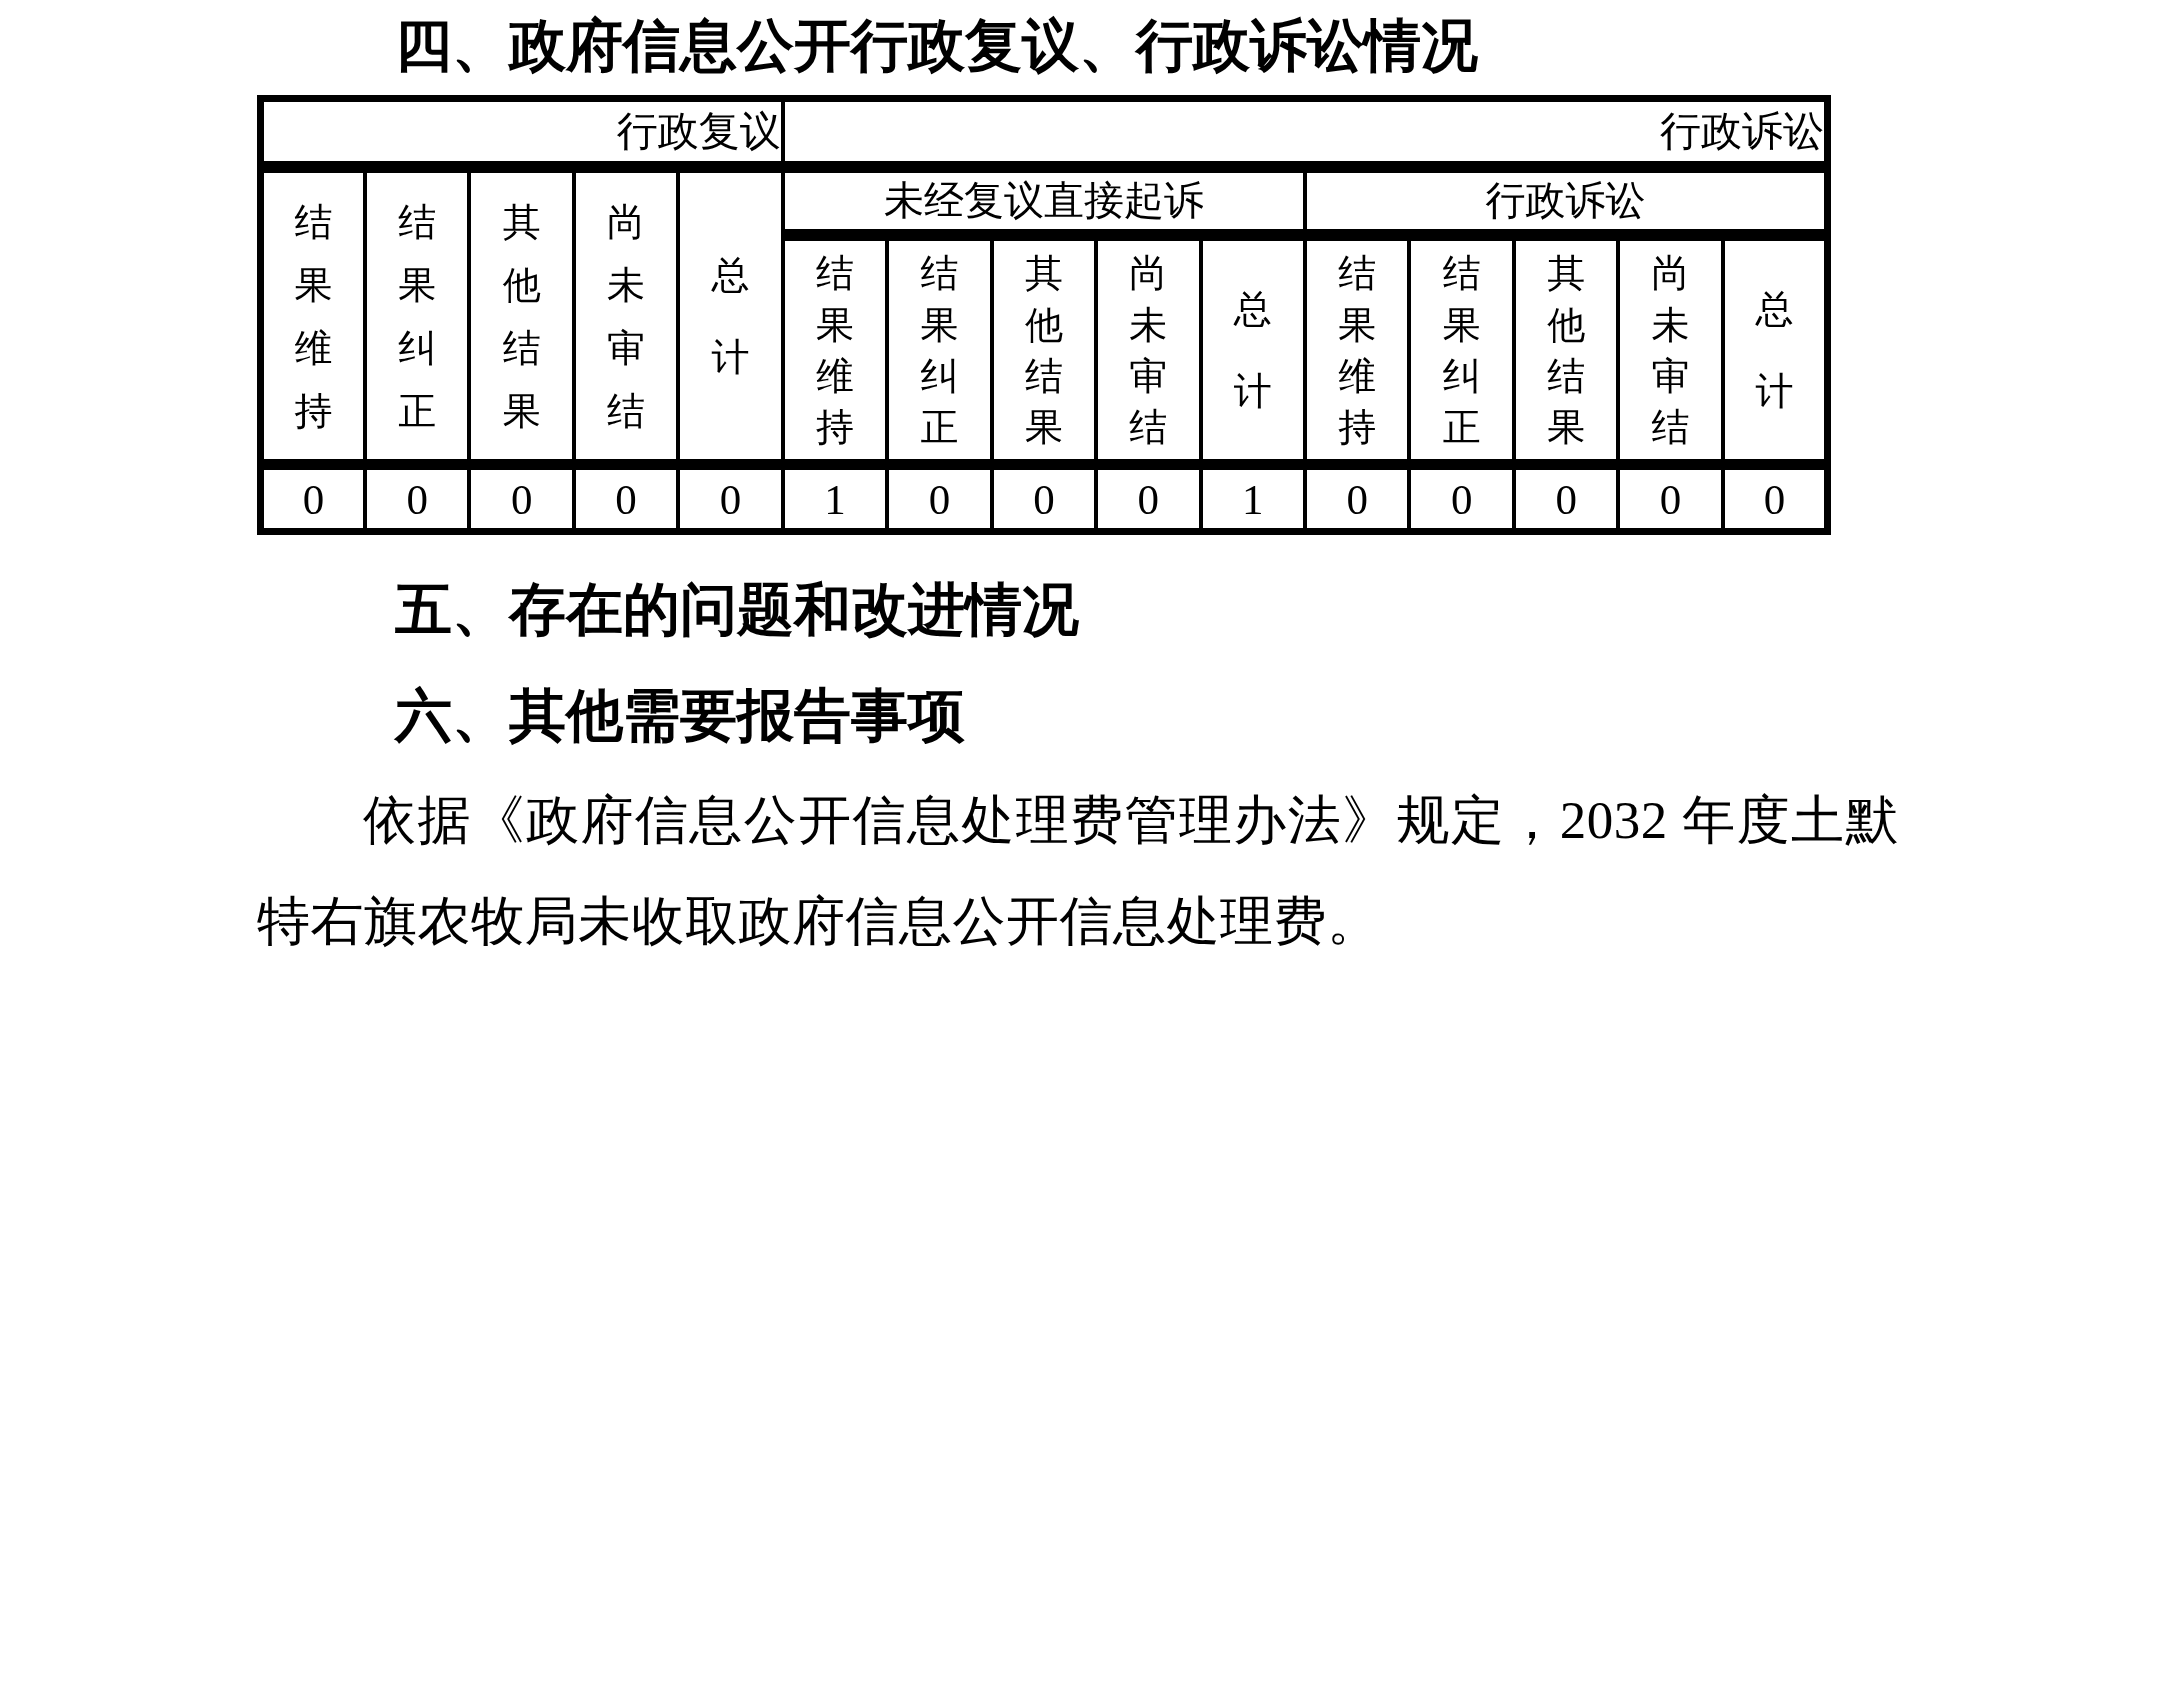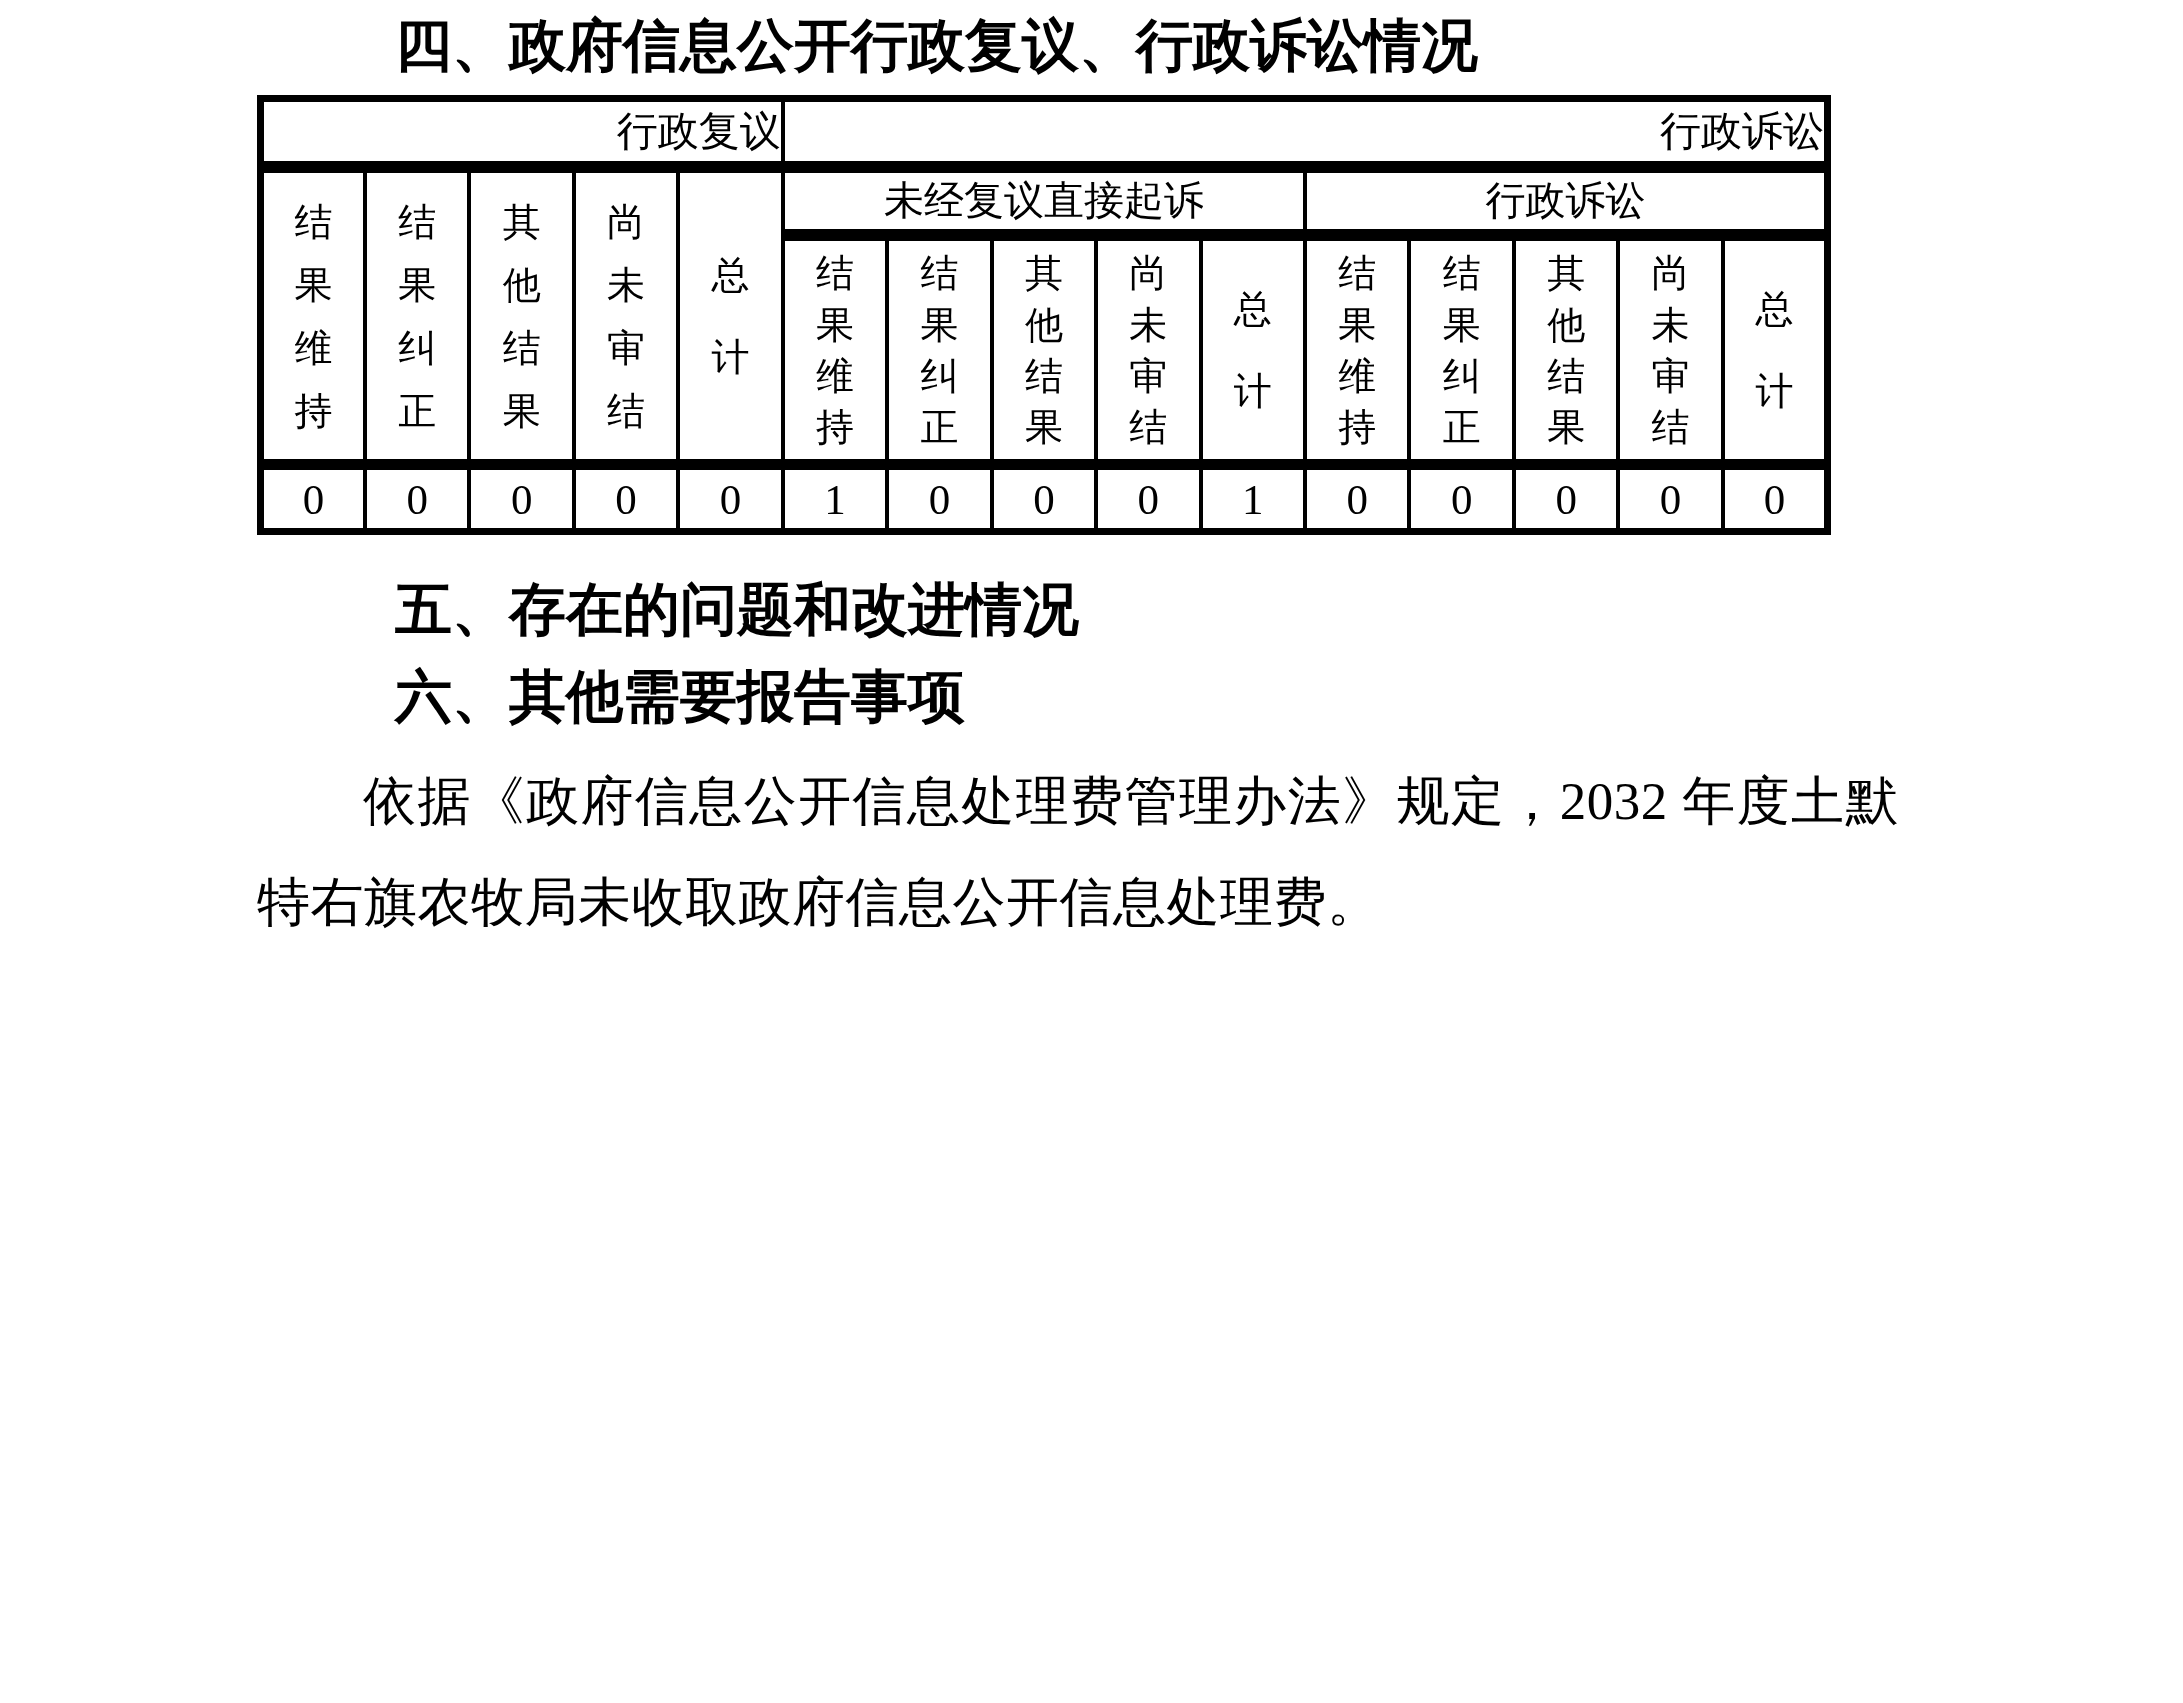"六、其他需要报告事项" .sec-title.lower { margin-top: 10px -> 29px }
